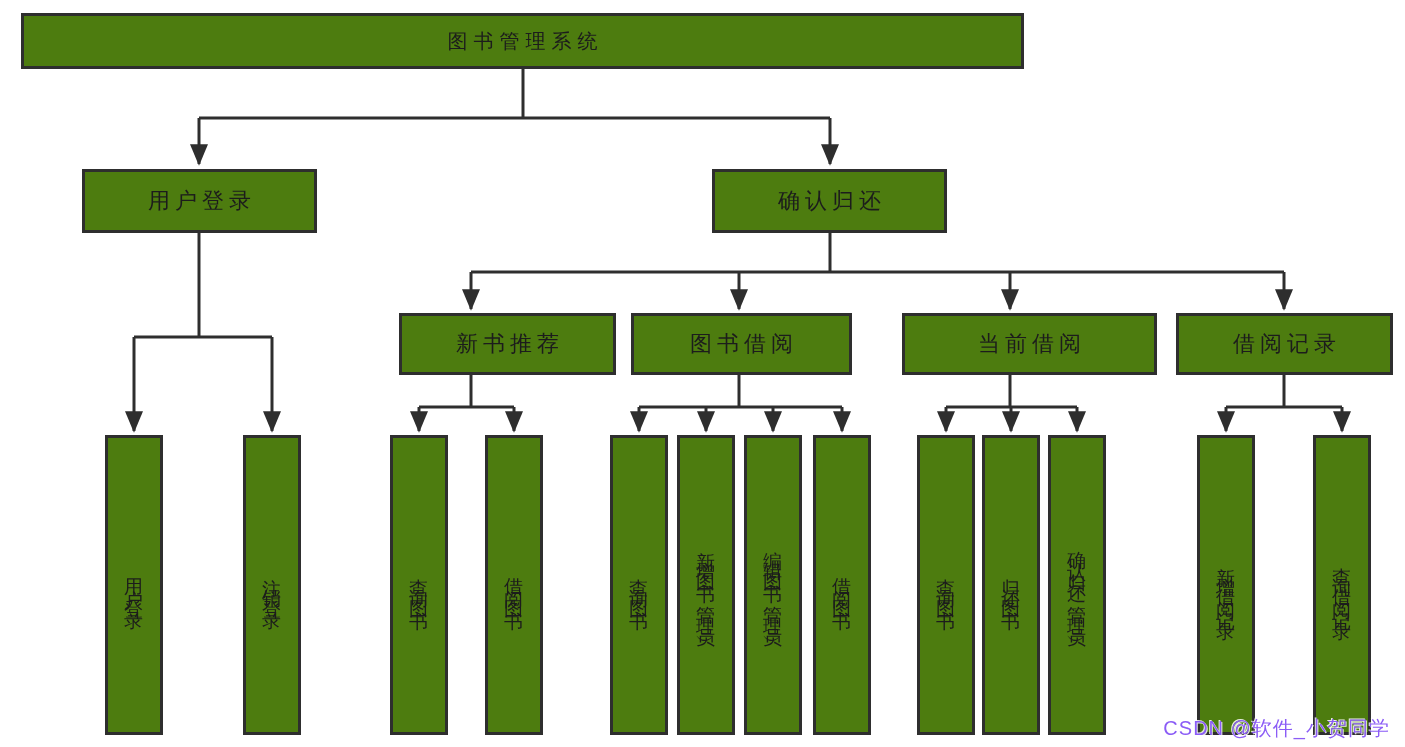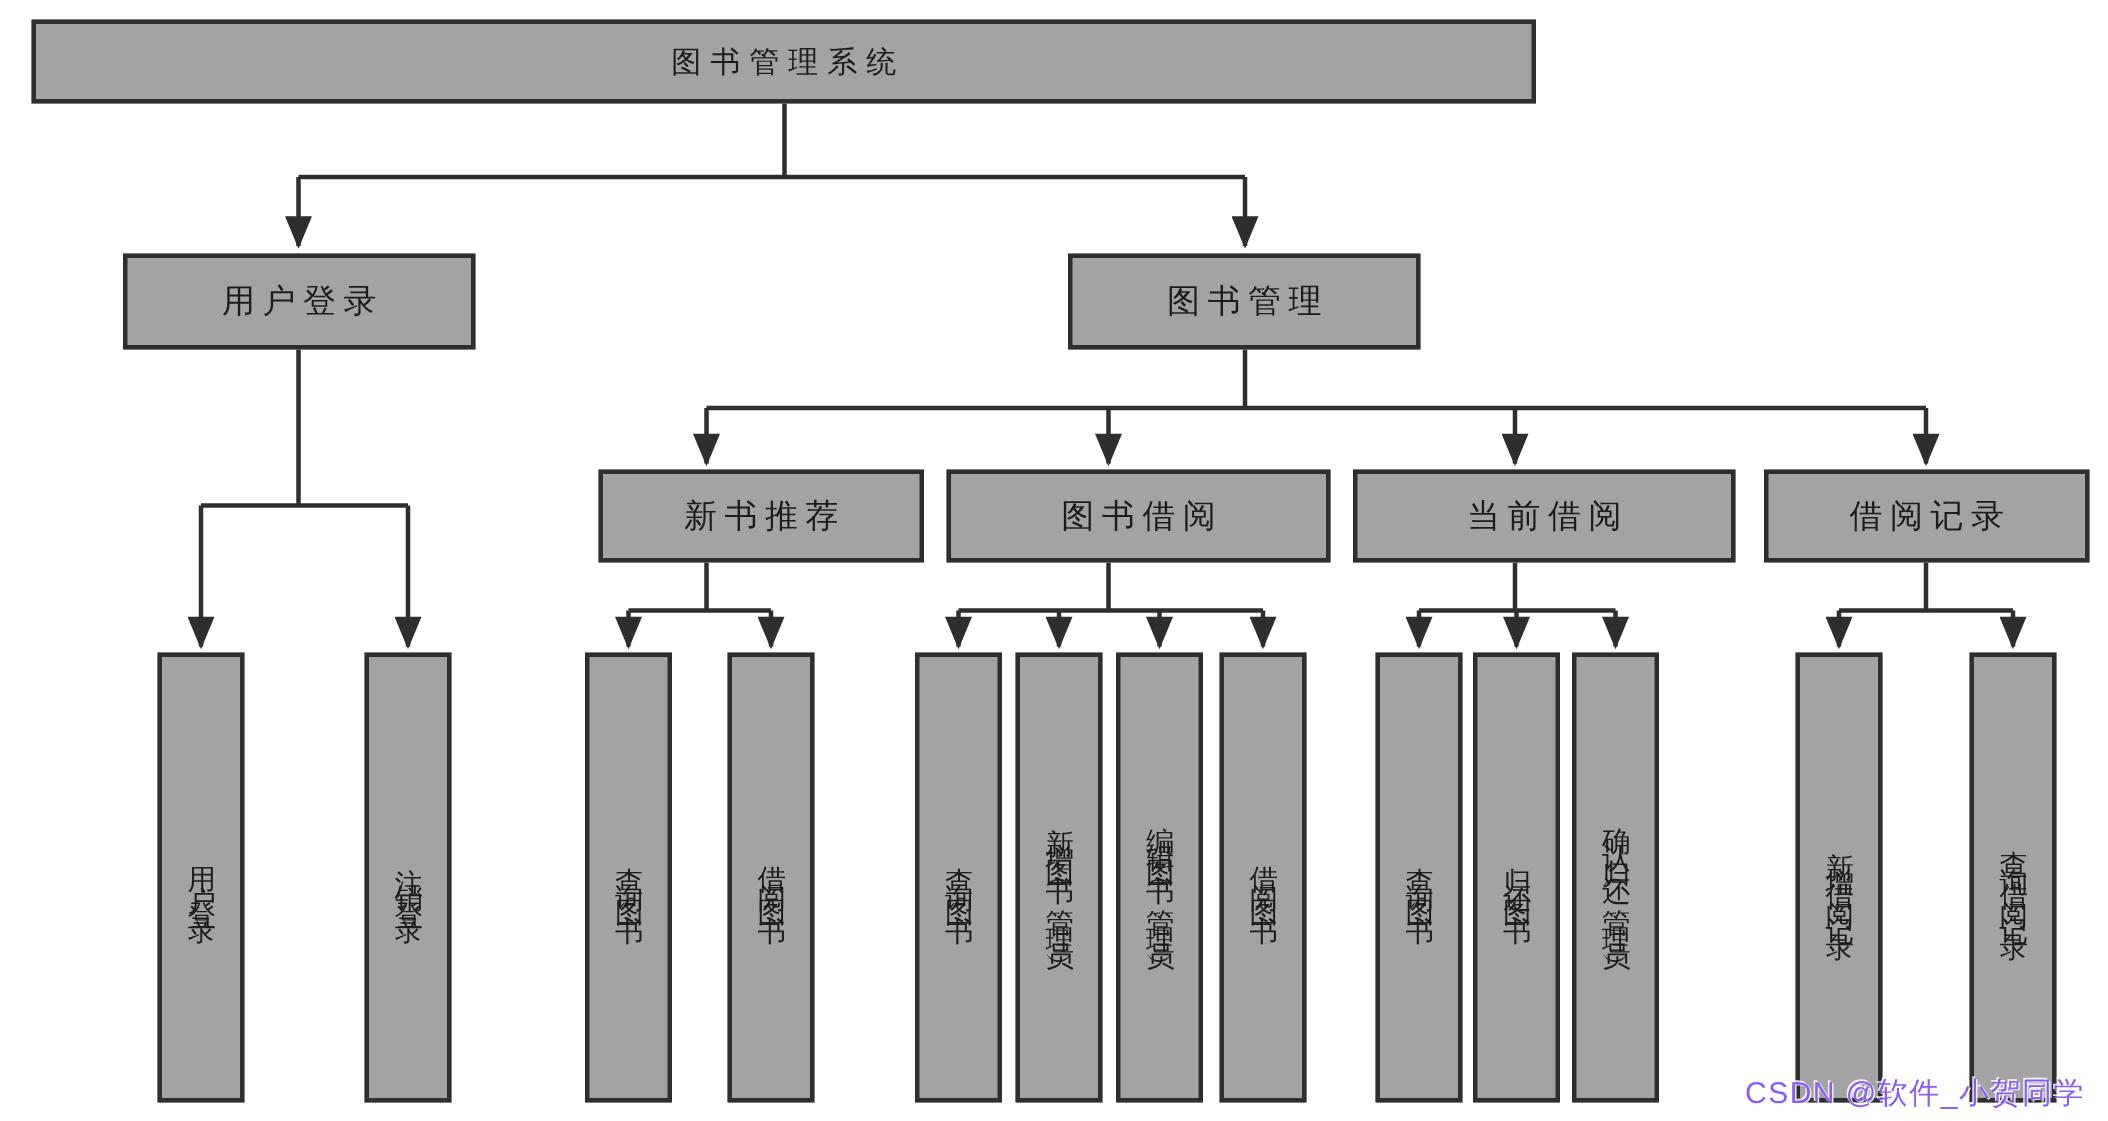"图书管理系统" .box { background: #a3a3a3 -> #4d7c0f }
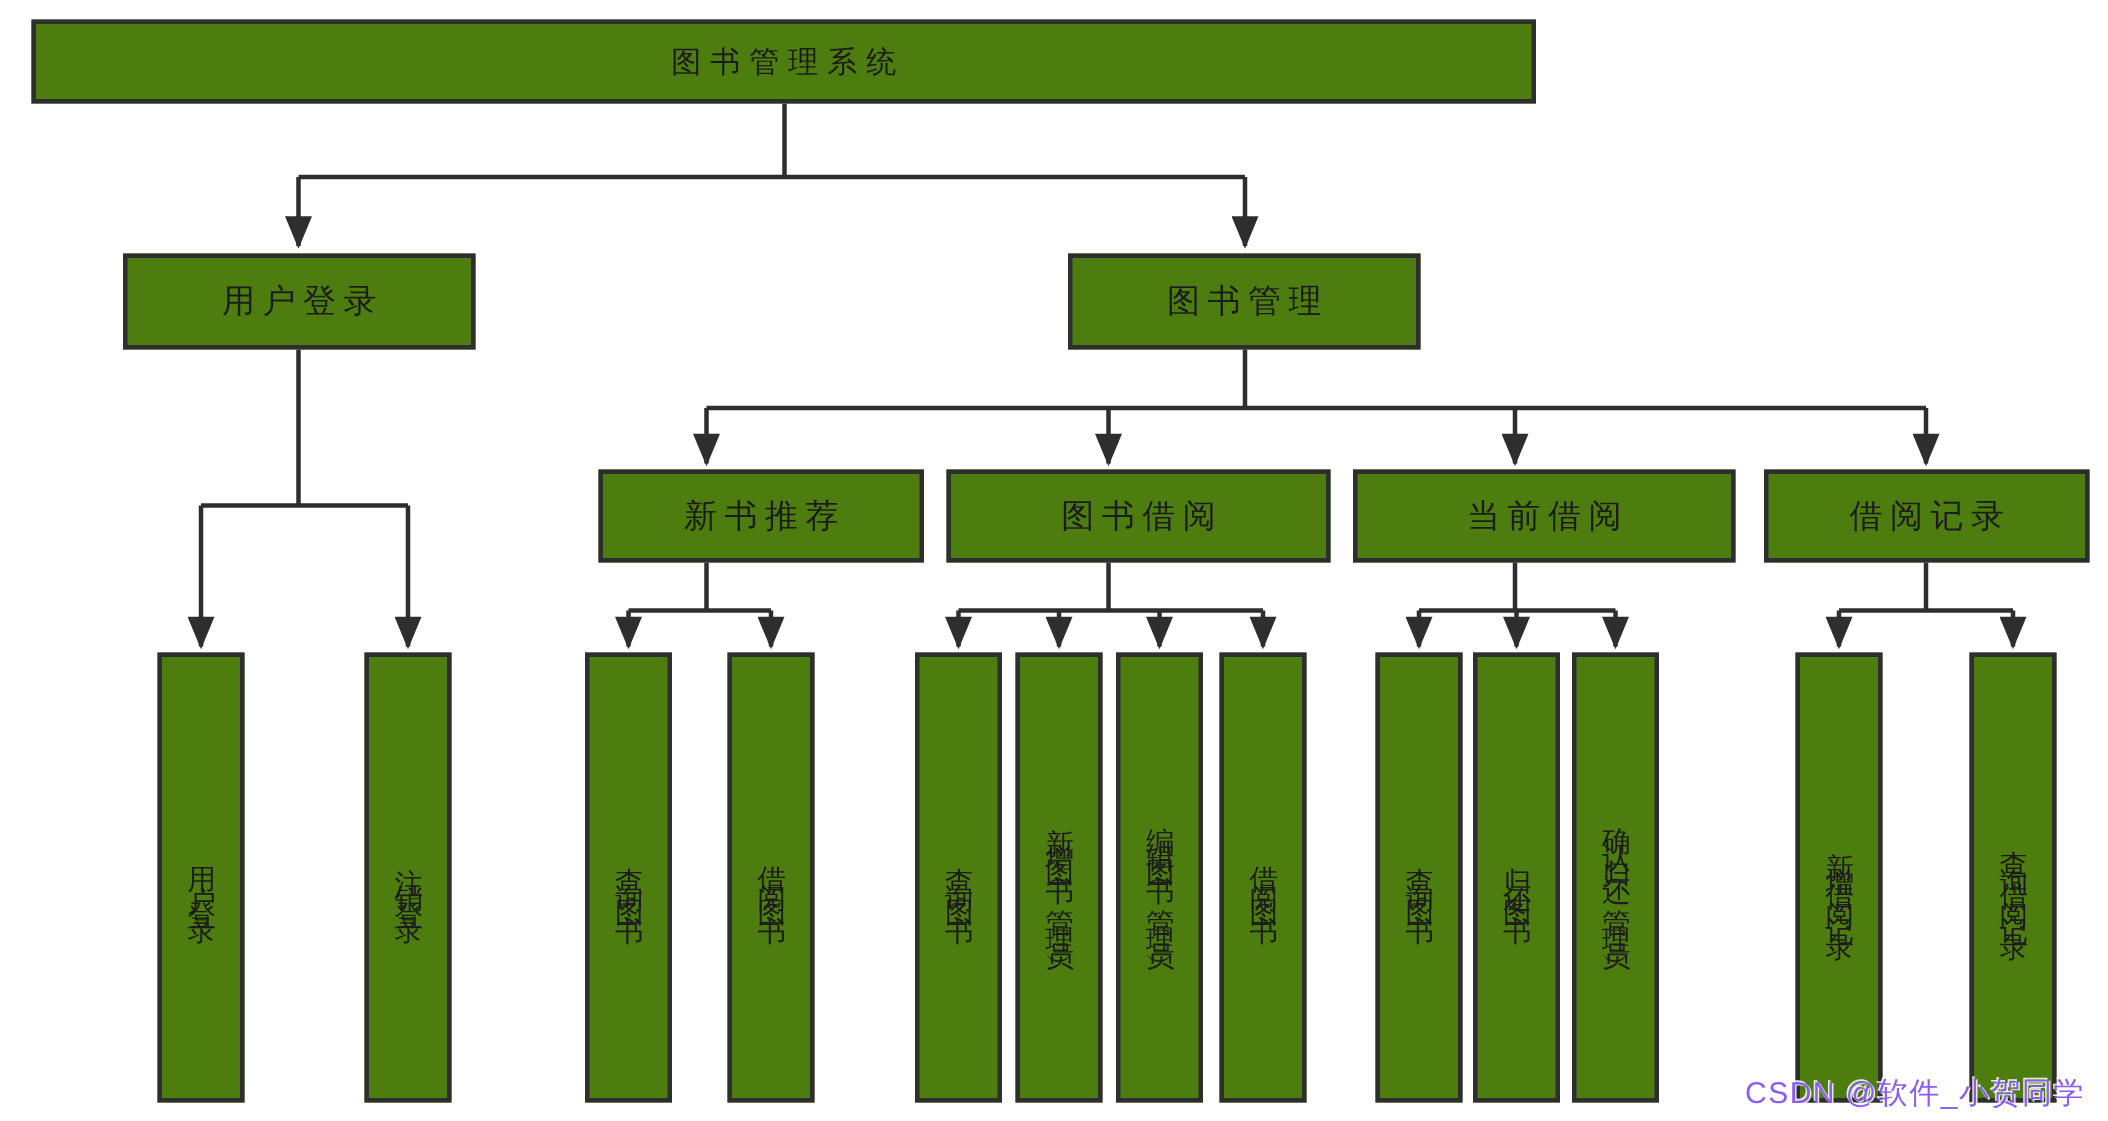"图书管理" span { text: 图书管理 -> 确认归还 }
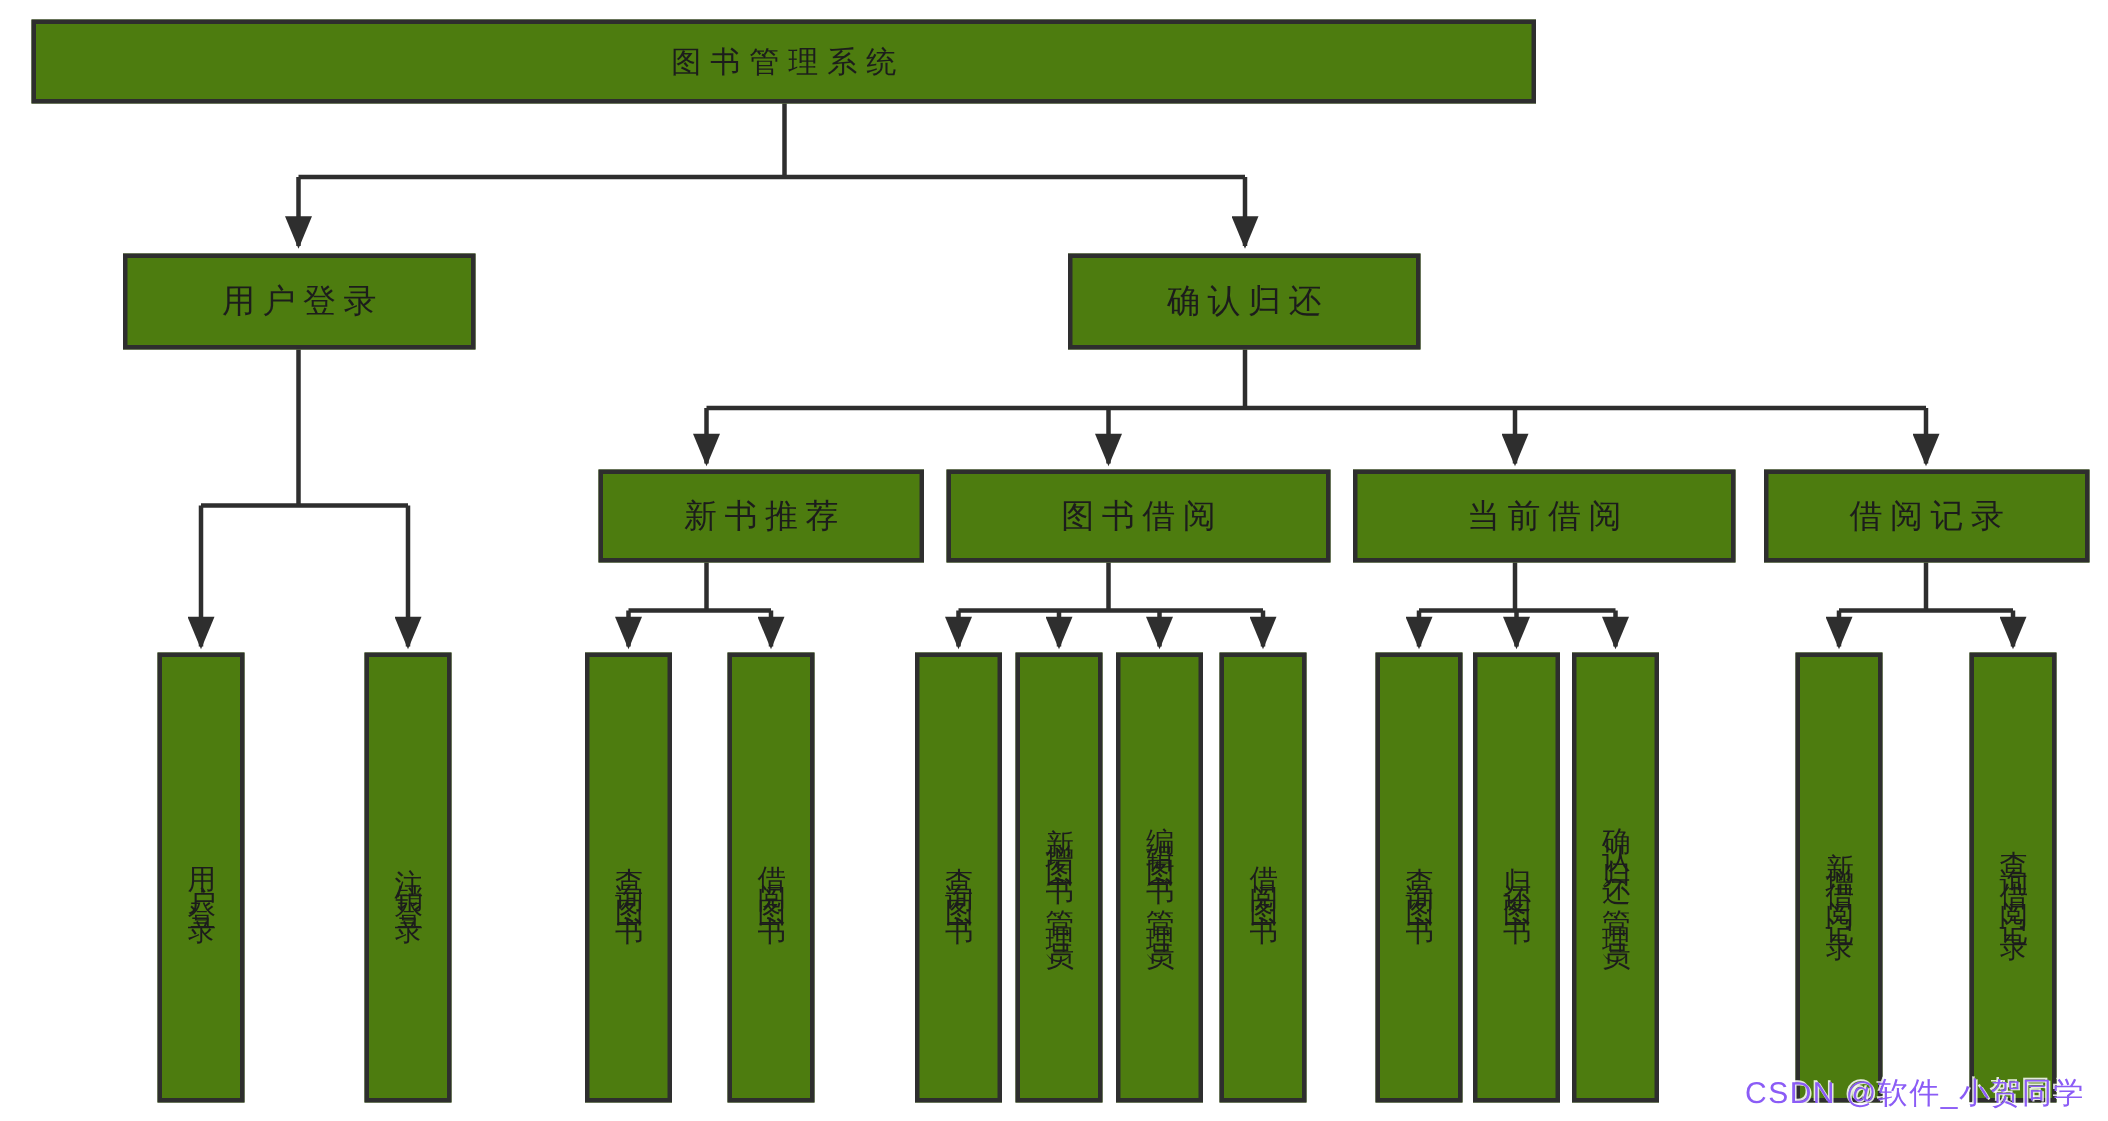"图书借阅" div.box { width: 256px -> 221px }
